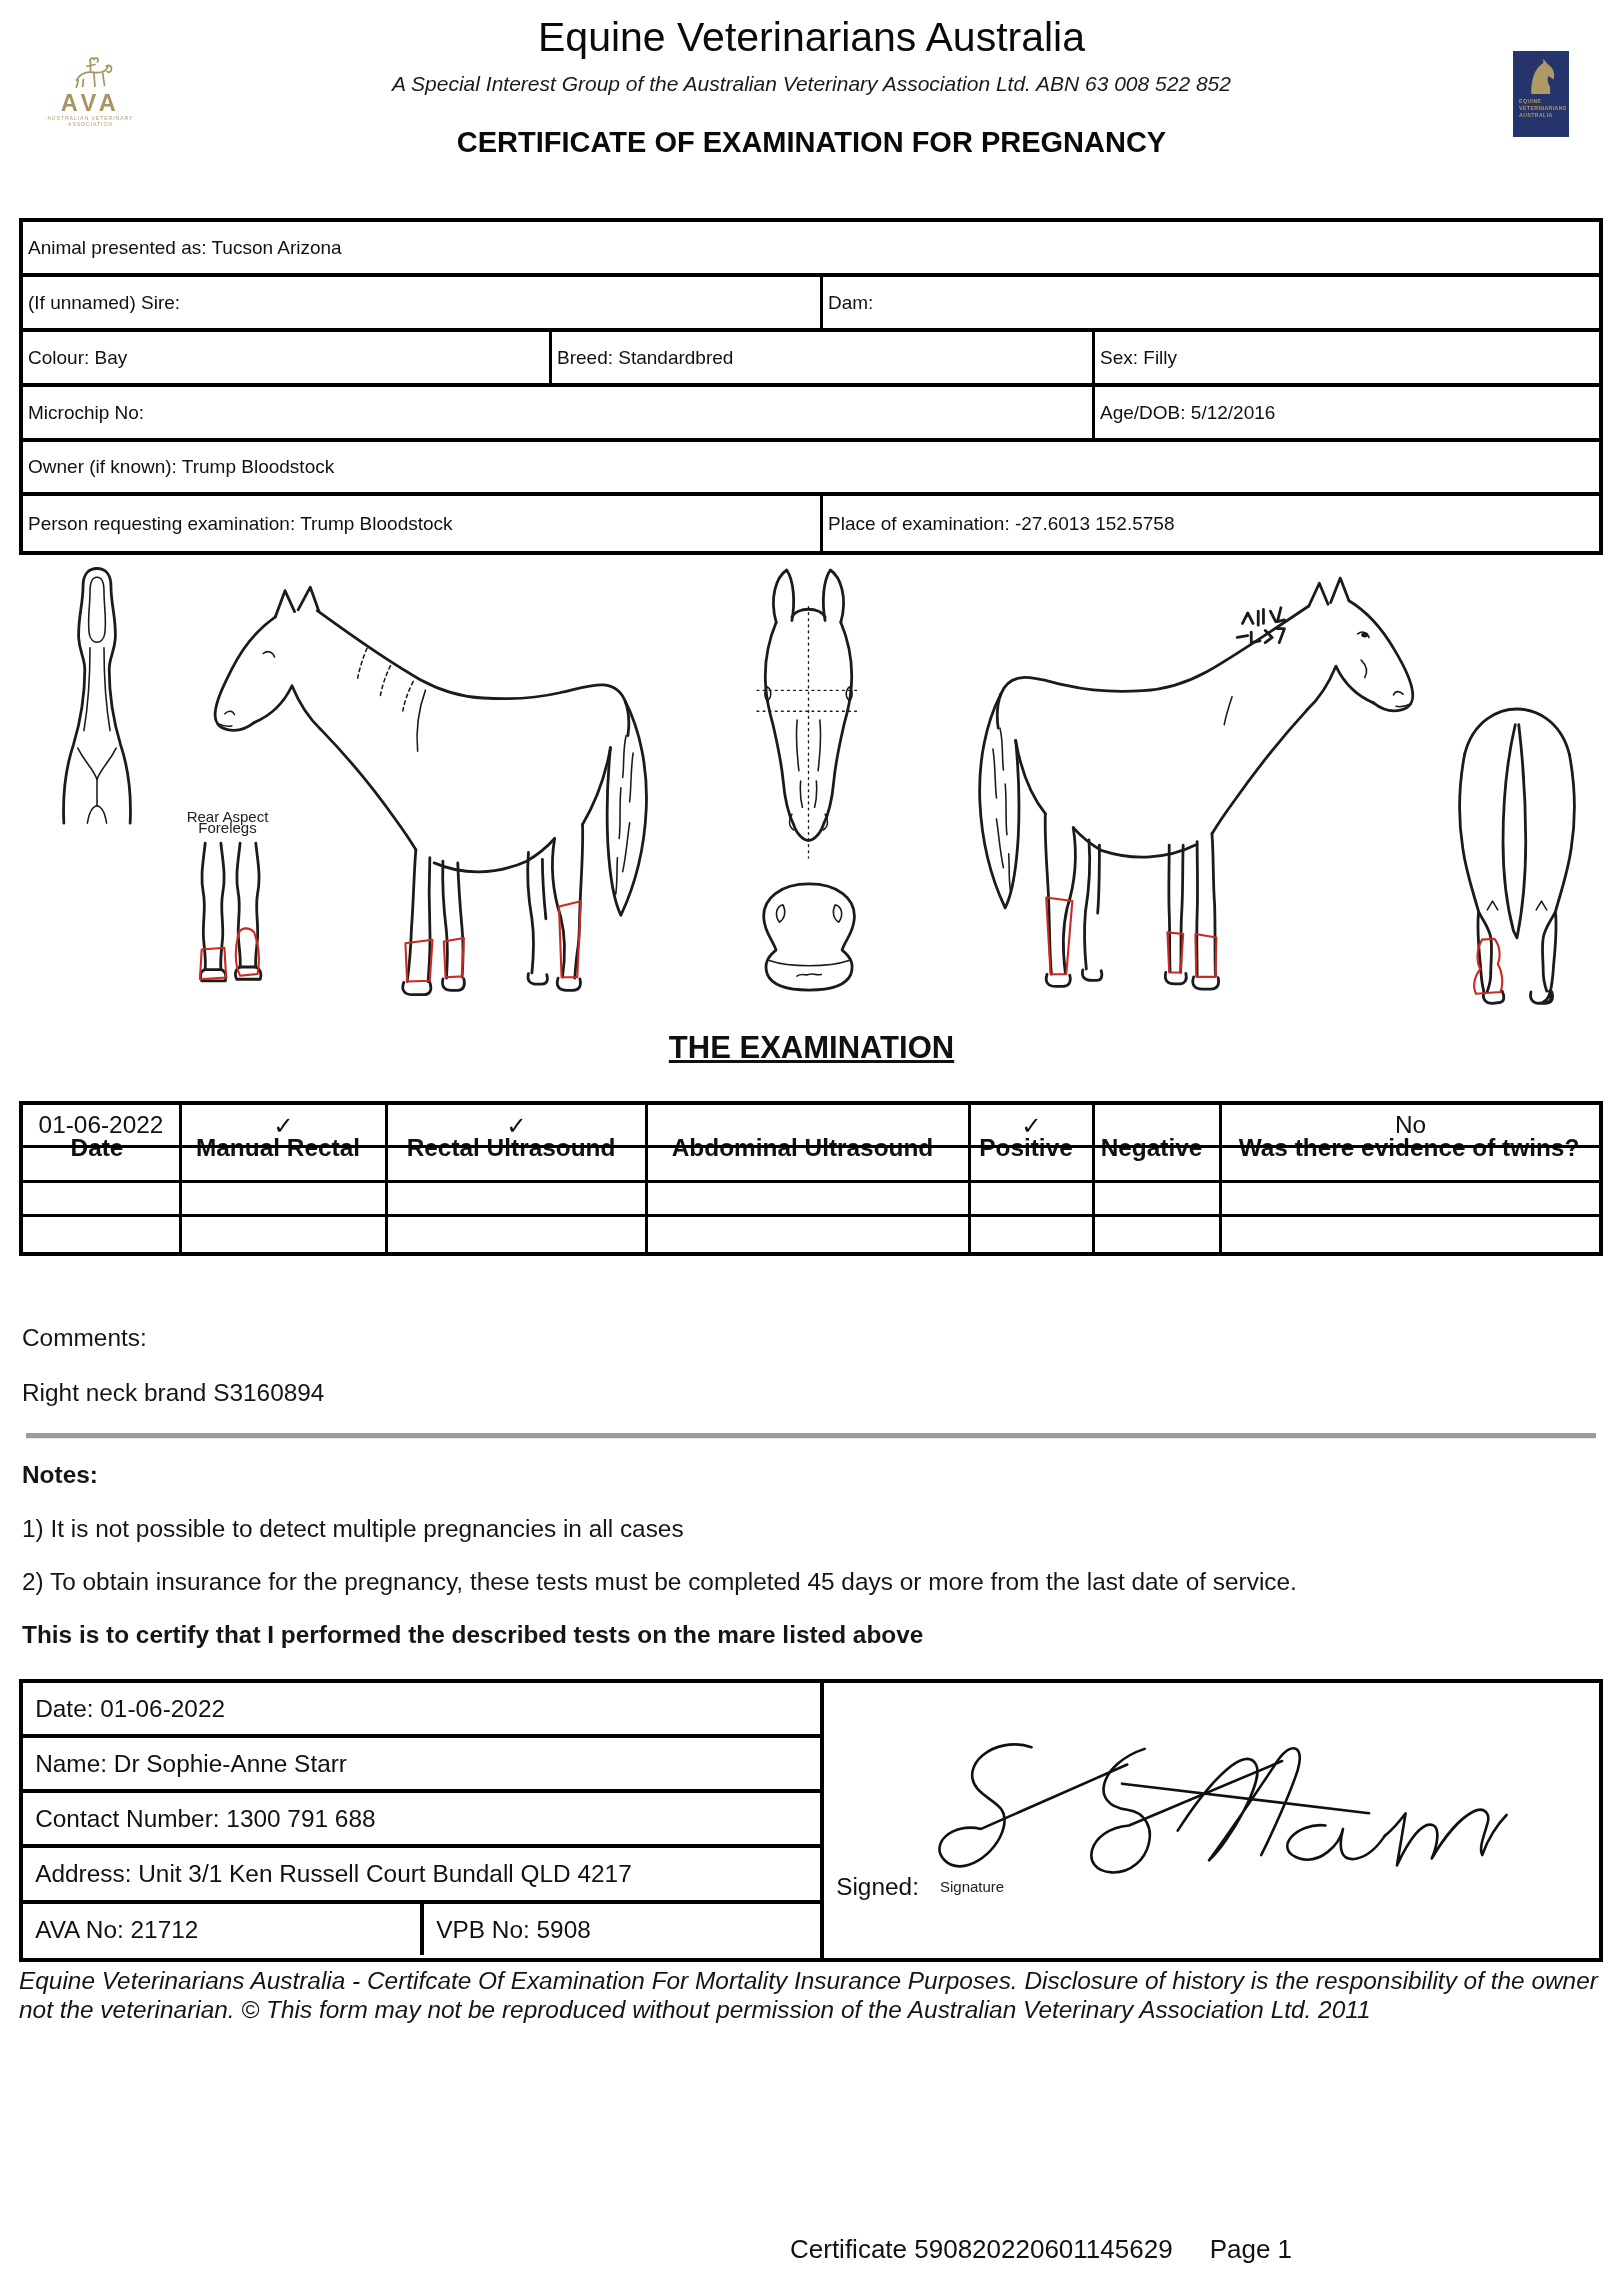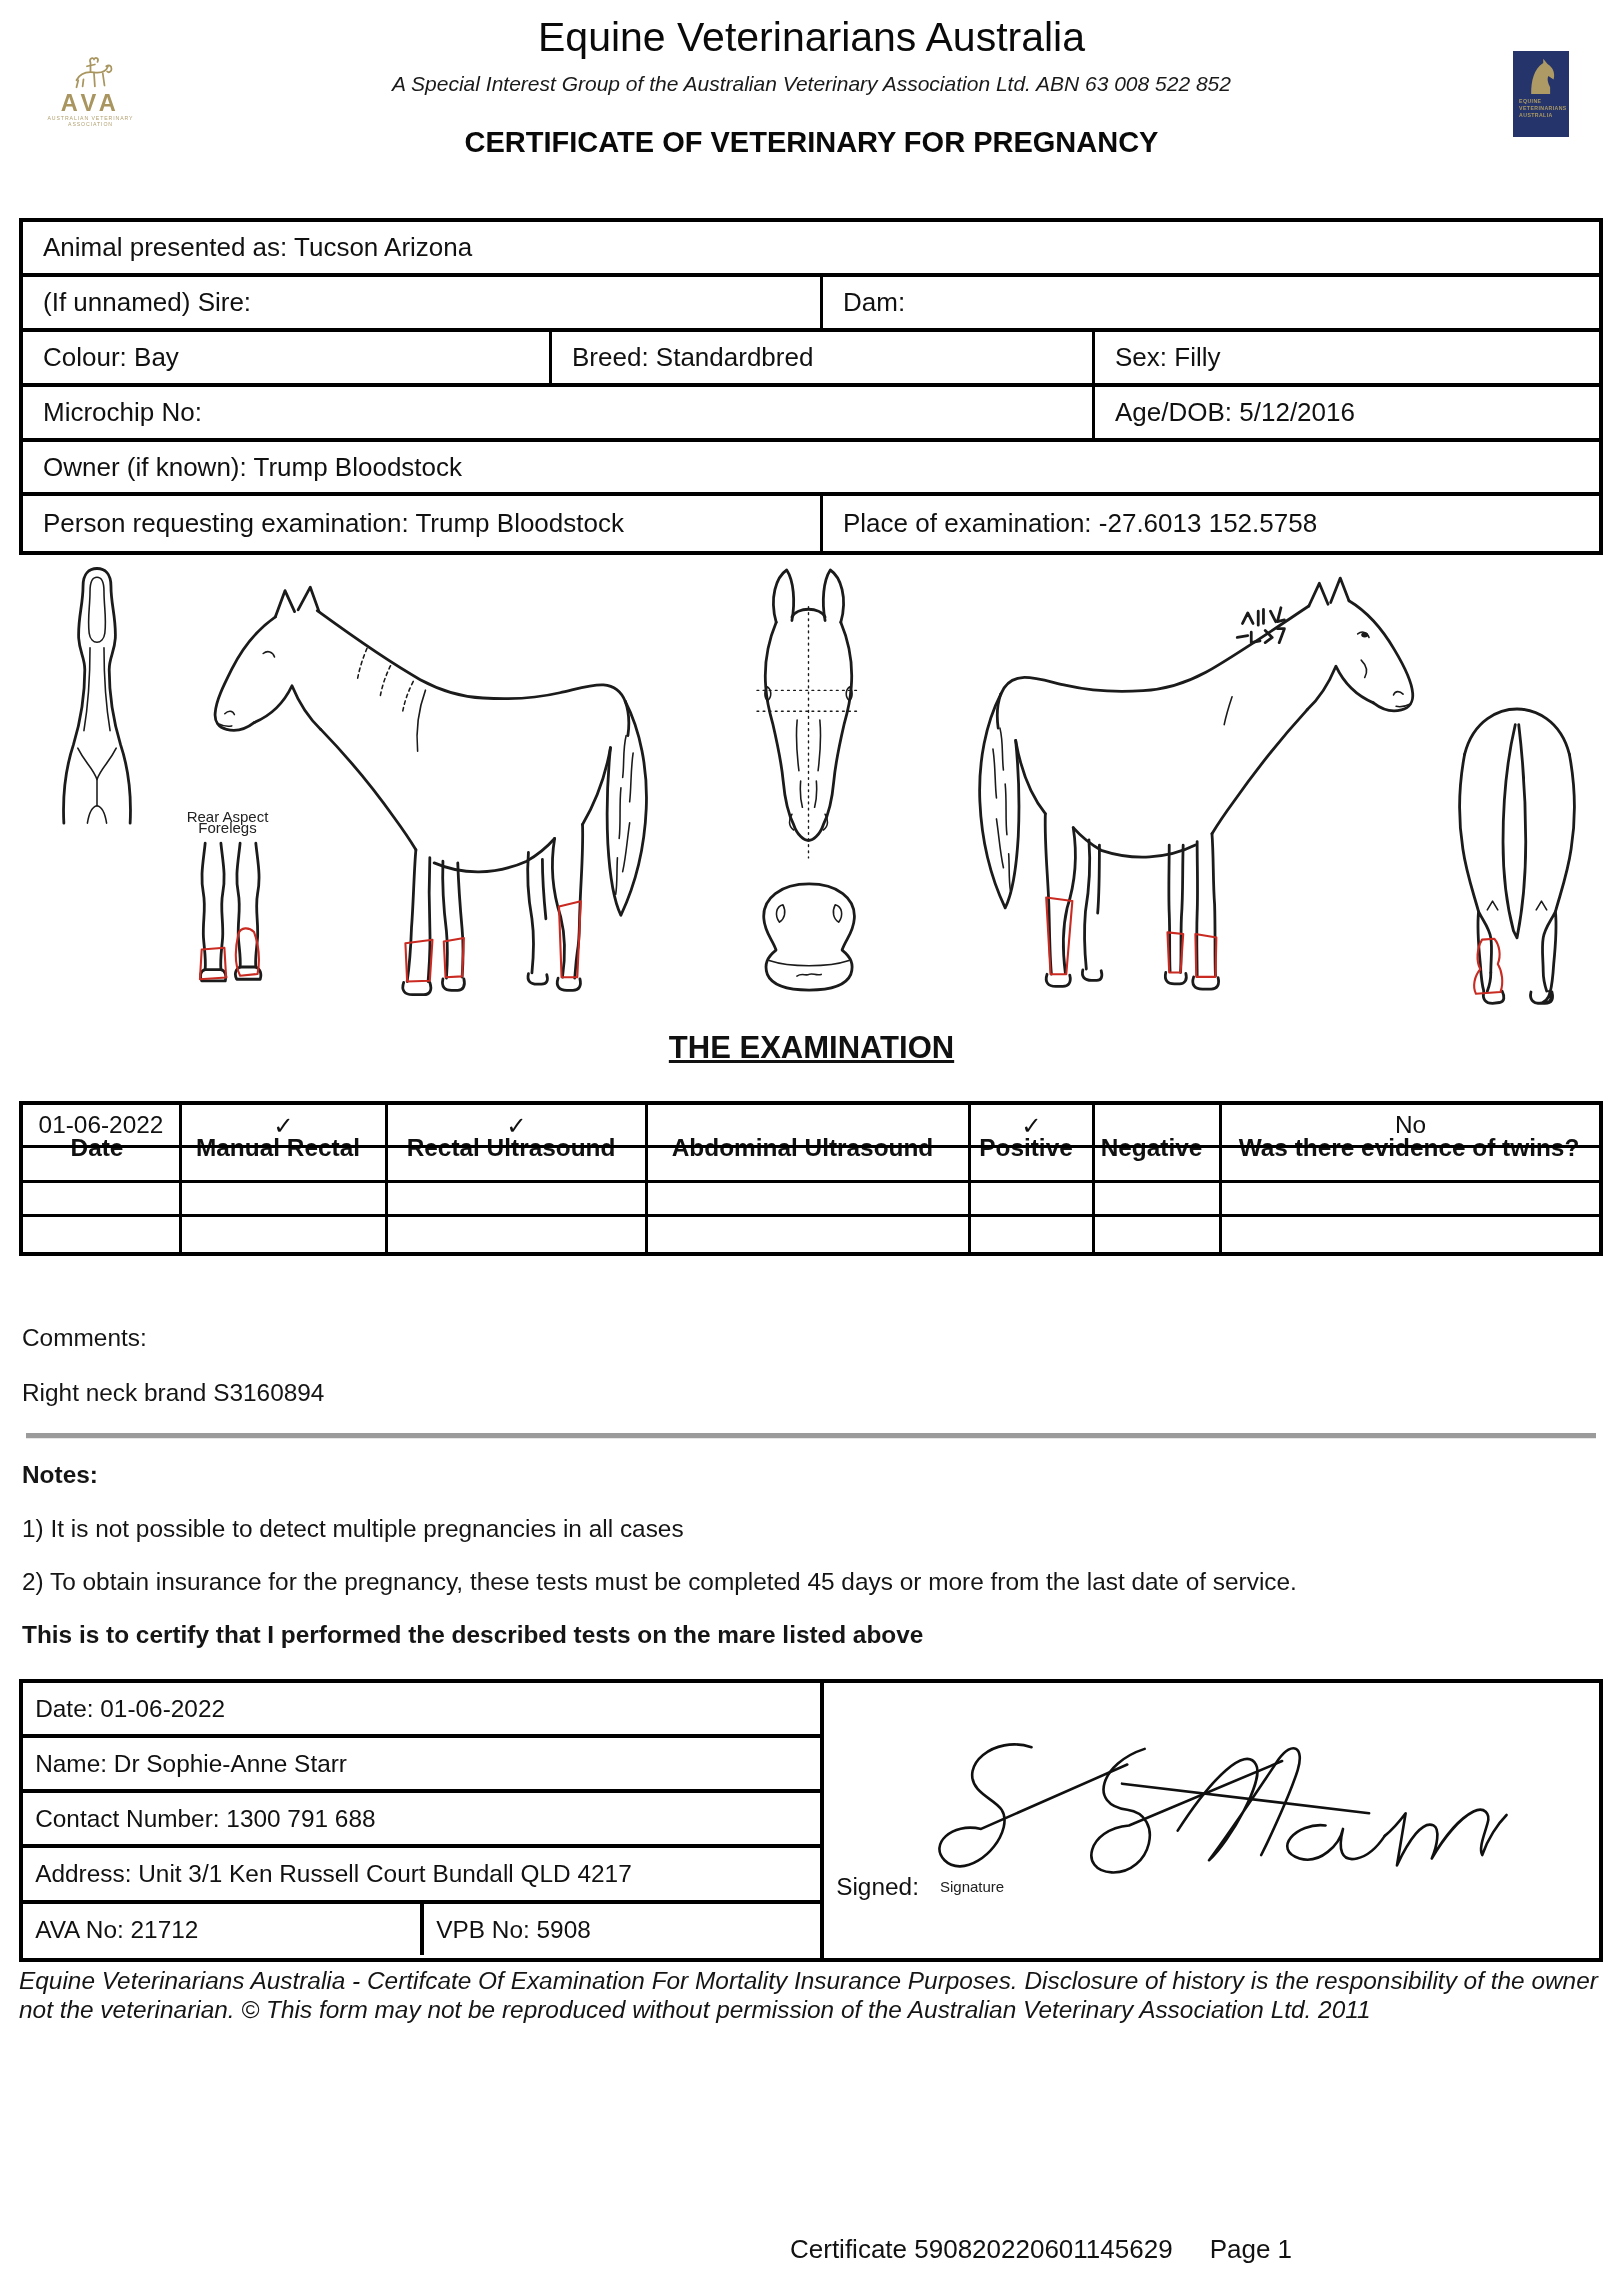"CERTIFICATE OF VETERINARY FOR PREGNANCY" div.abs { text: VETERINARY -> EXAMINATION }
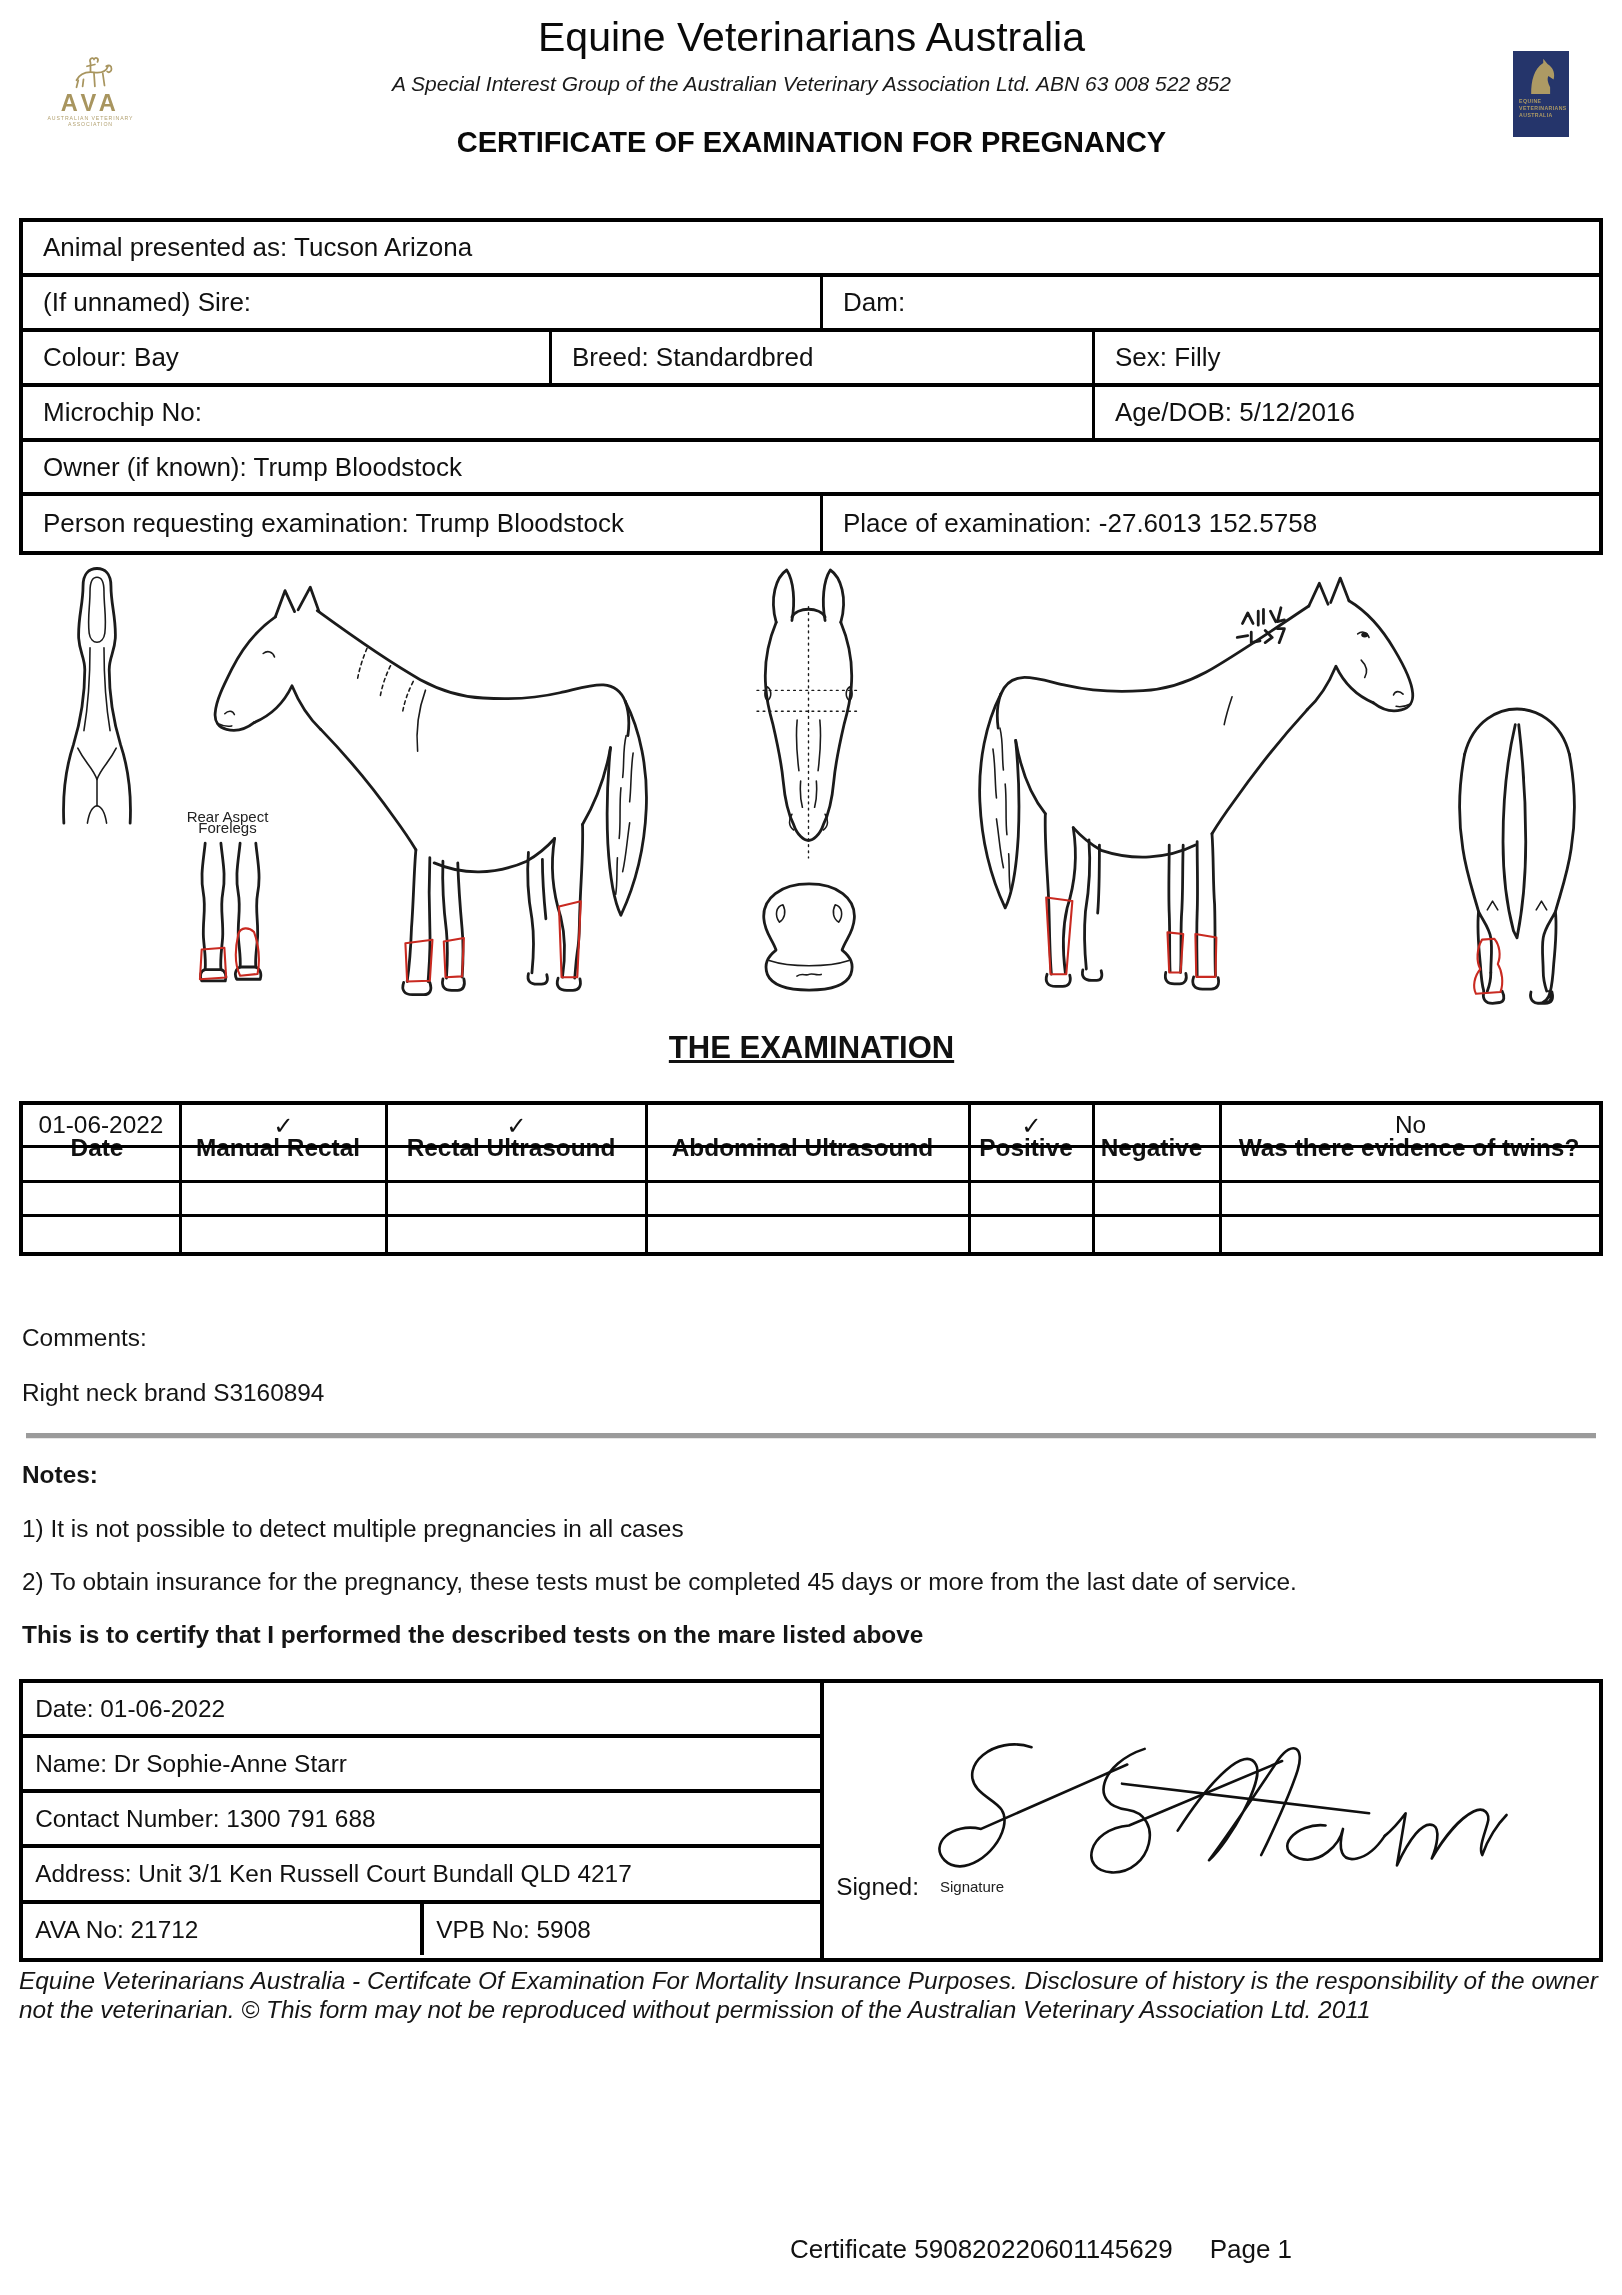"Animal presented as: Tucson Arizona" .bcell { font-size: 26px -> 19px; padding-left: 20px -> 5px }
